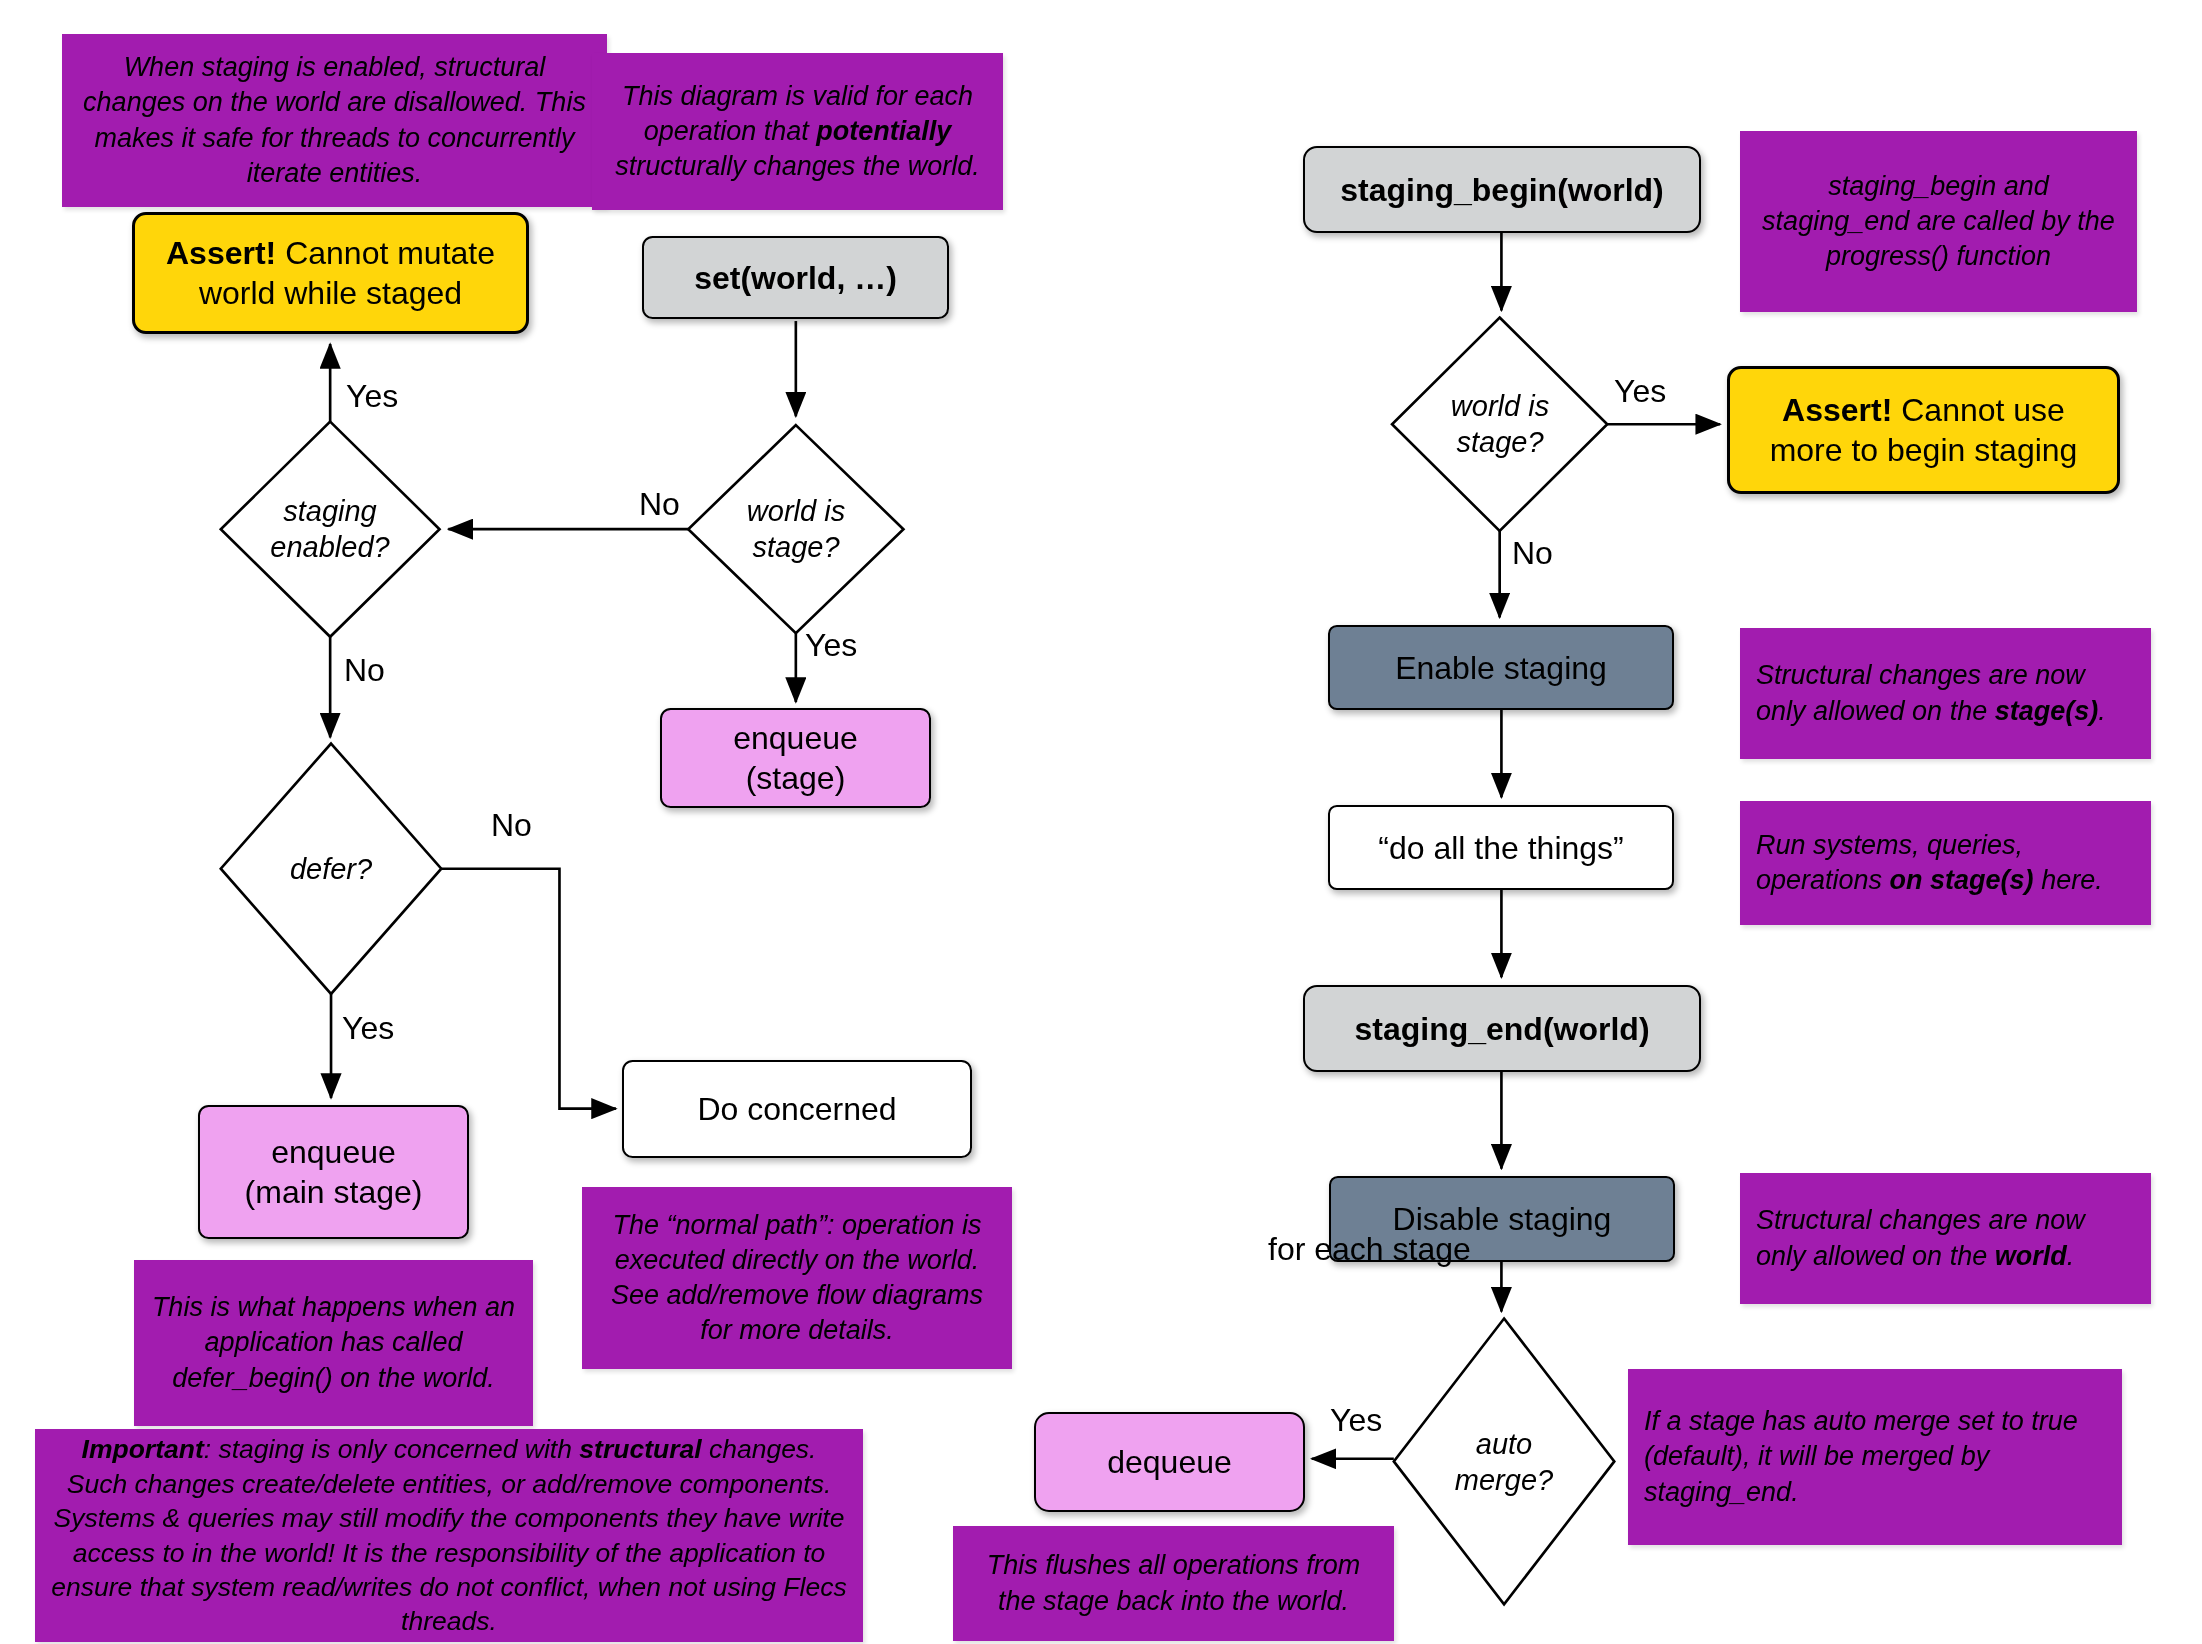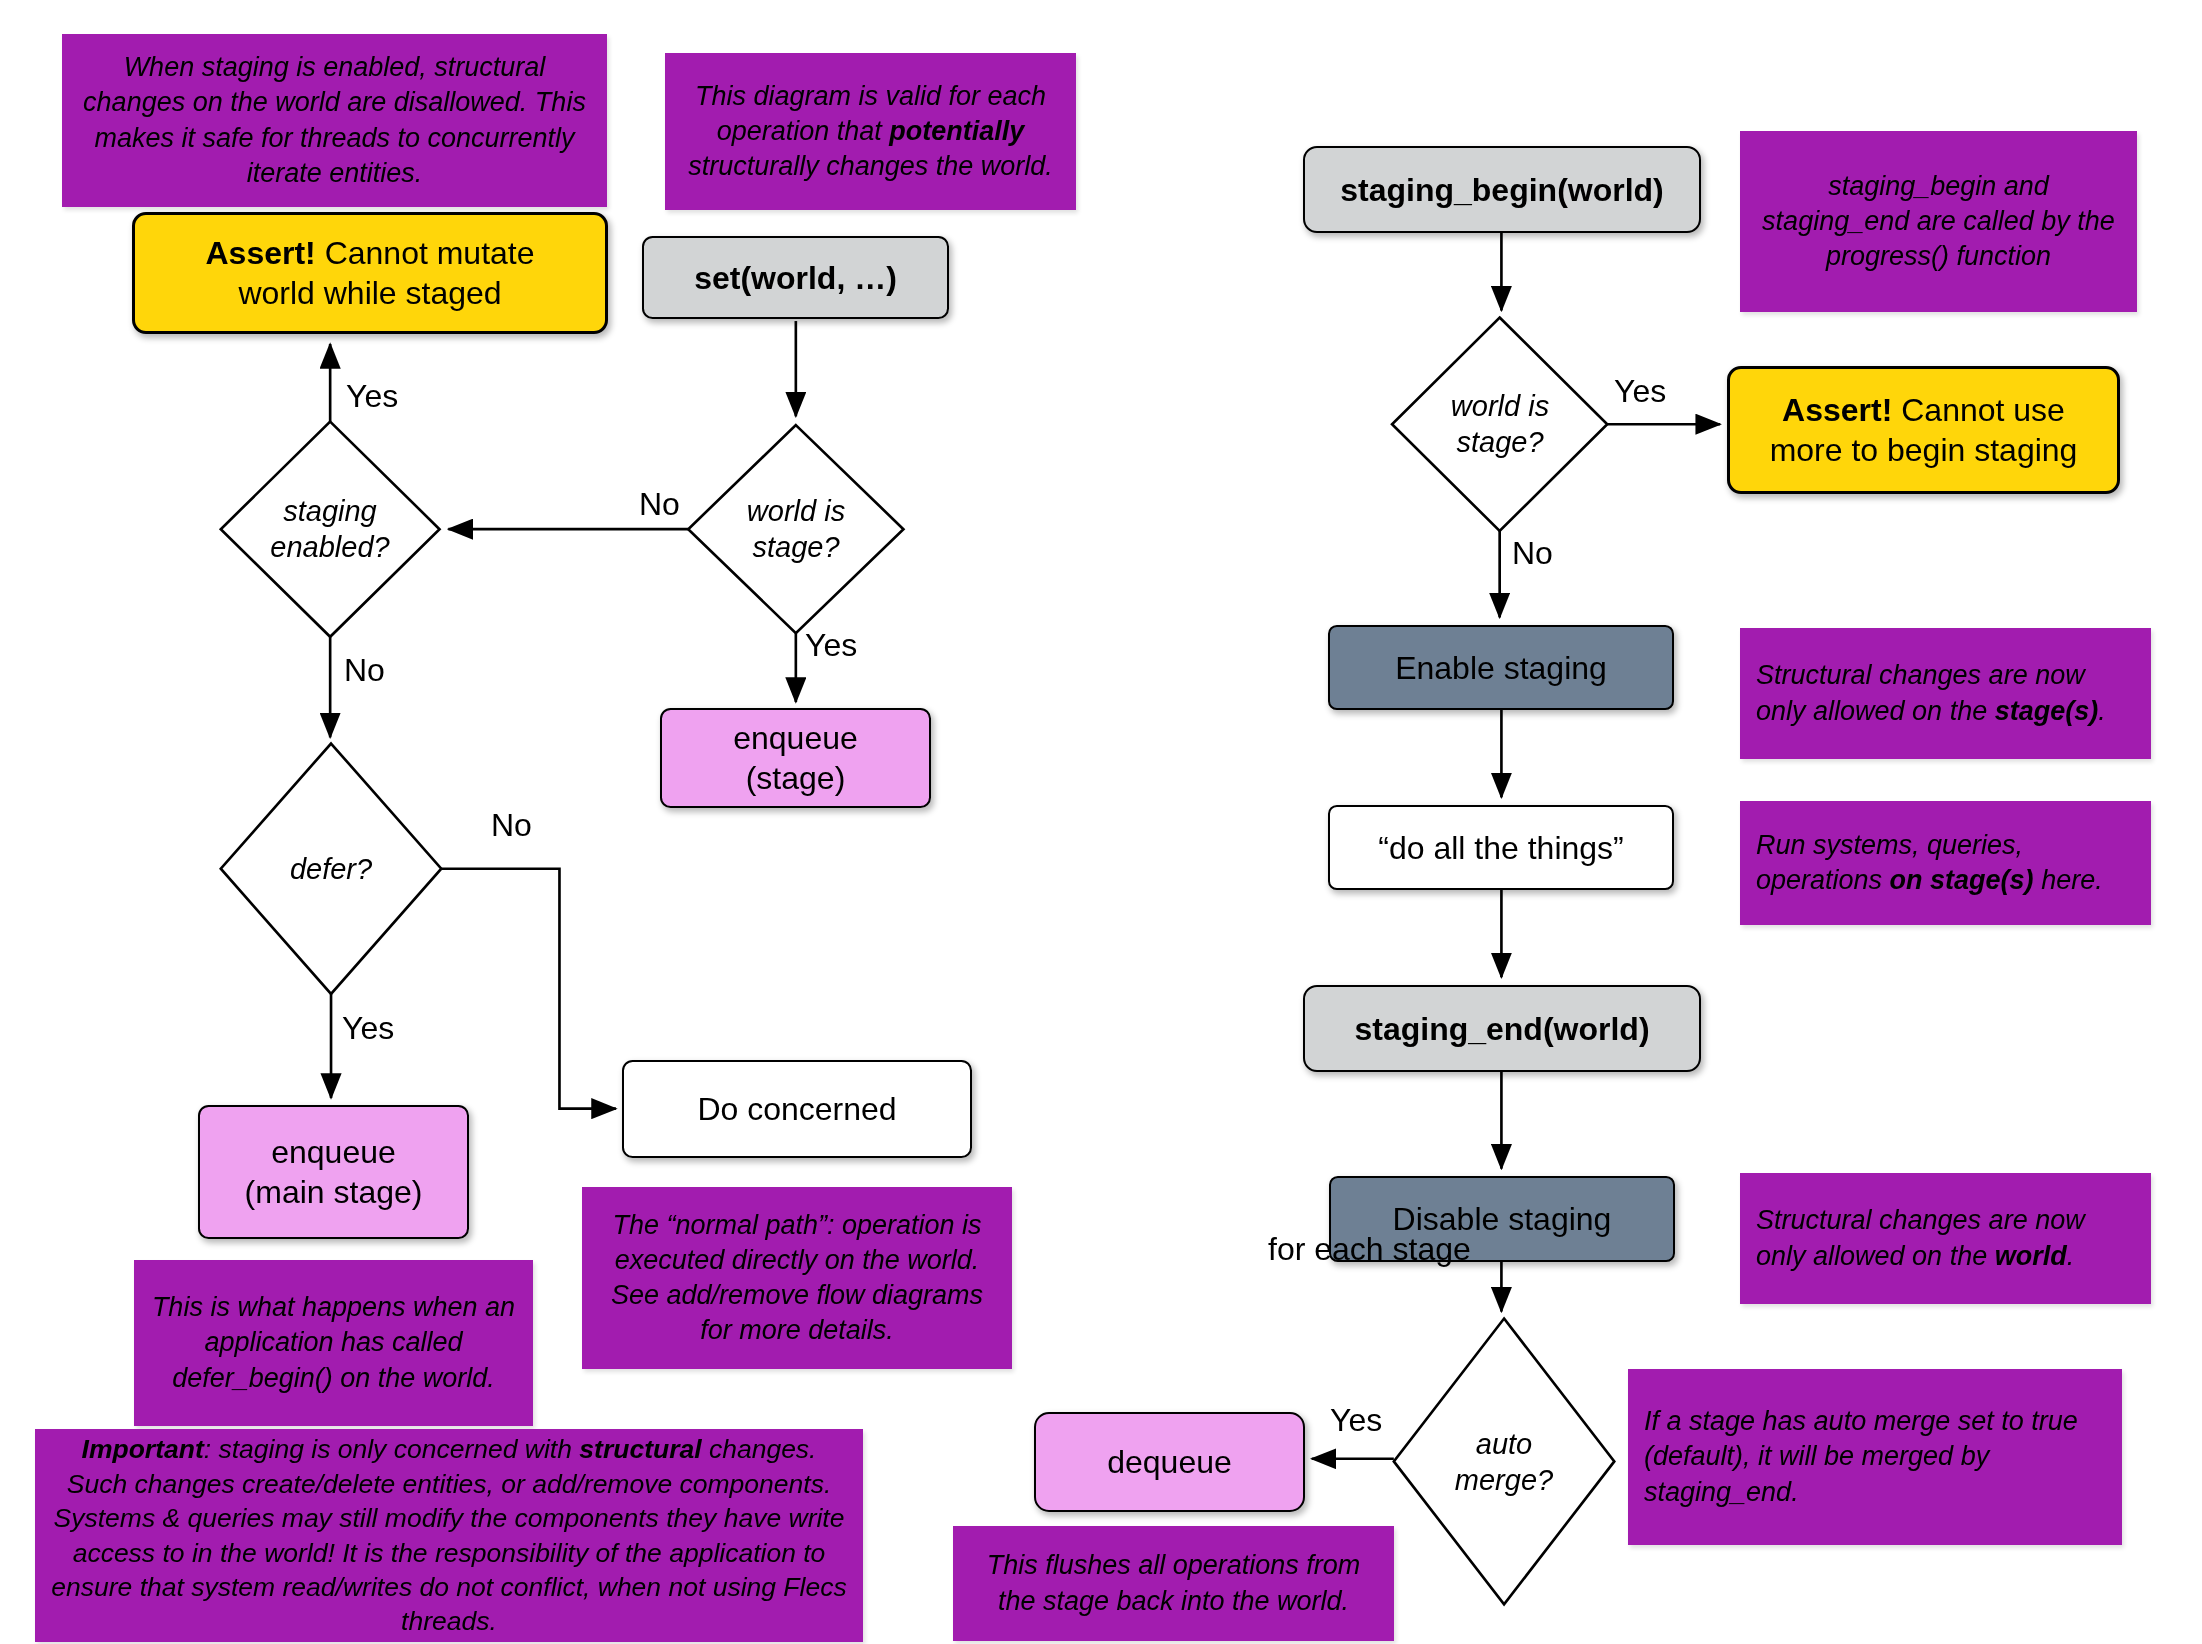"This diagram is valid for" div.note { left: 665px -> 592px }
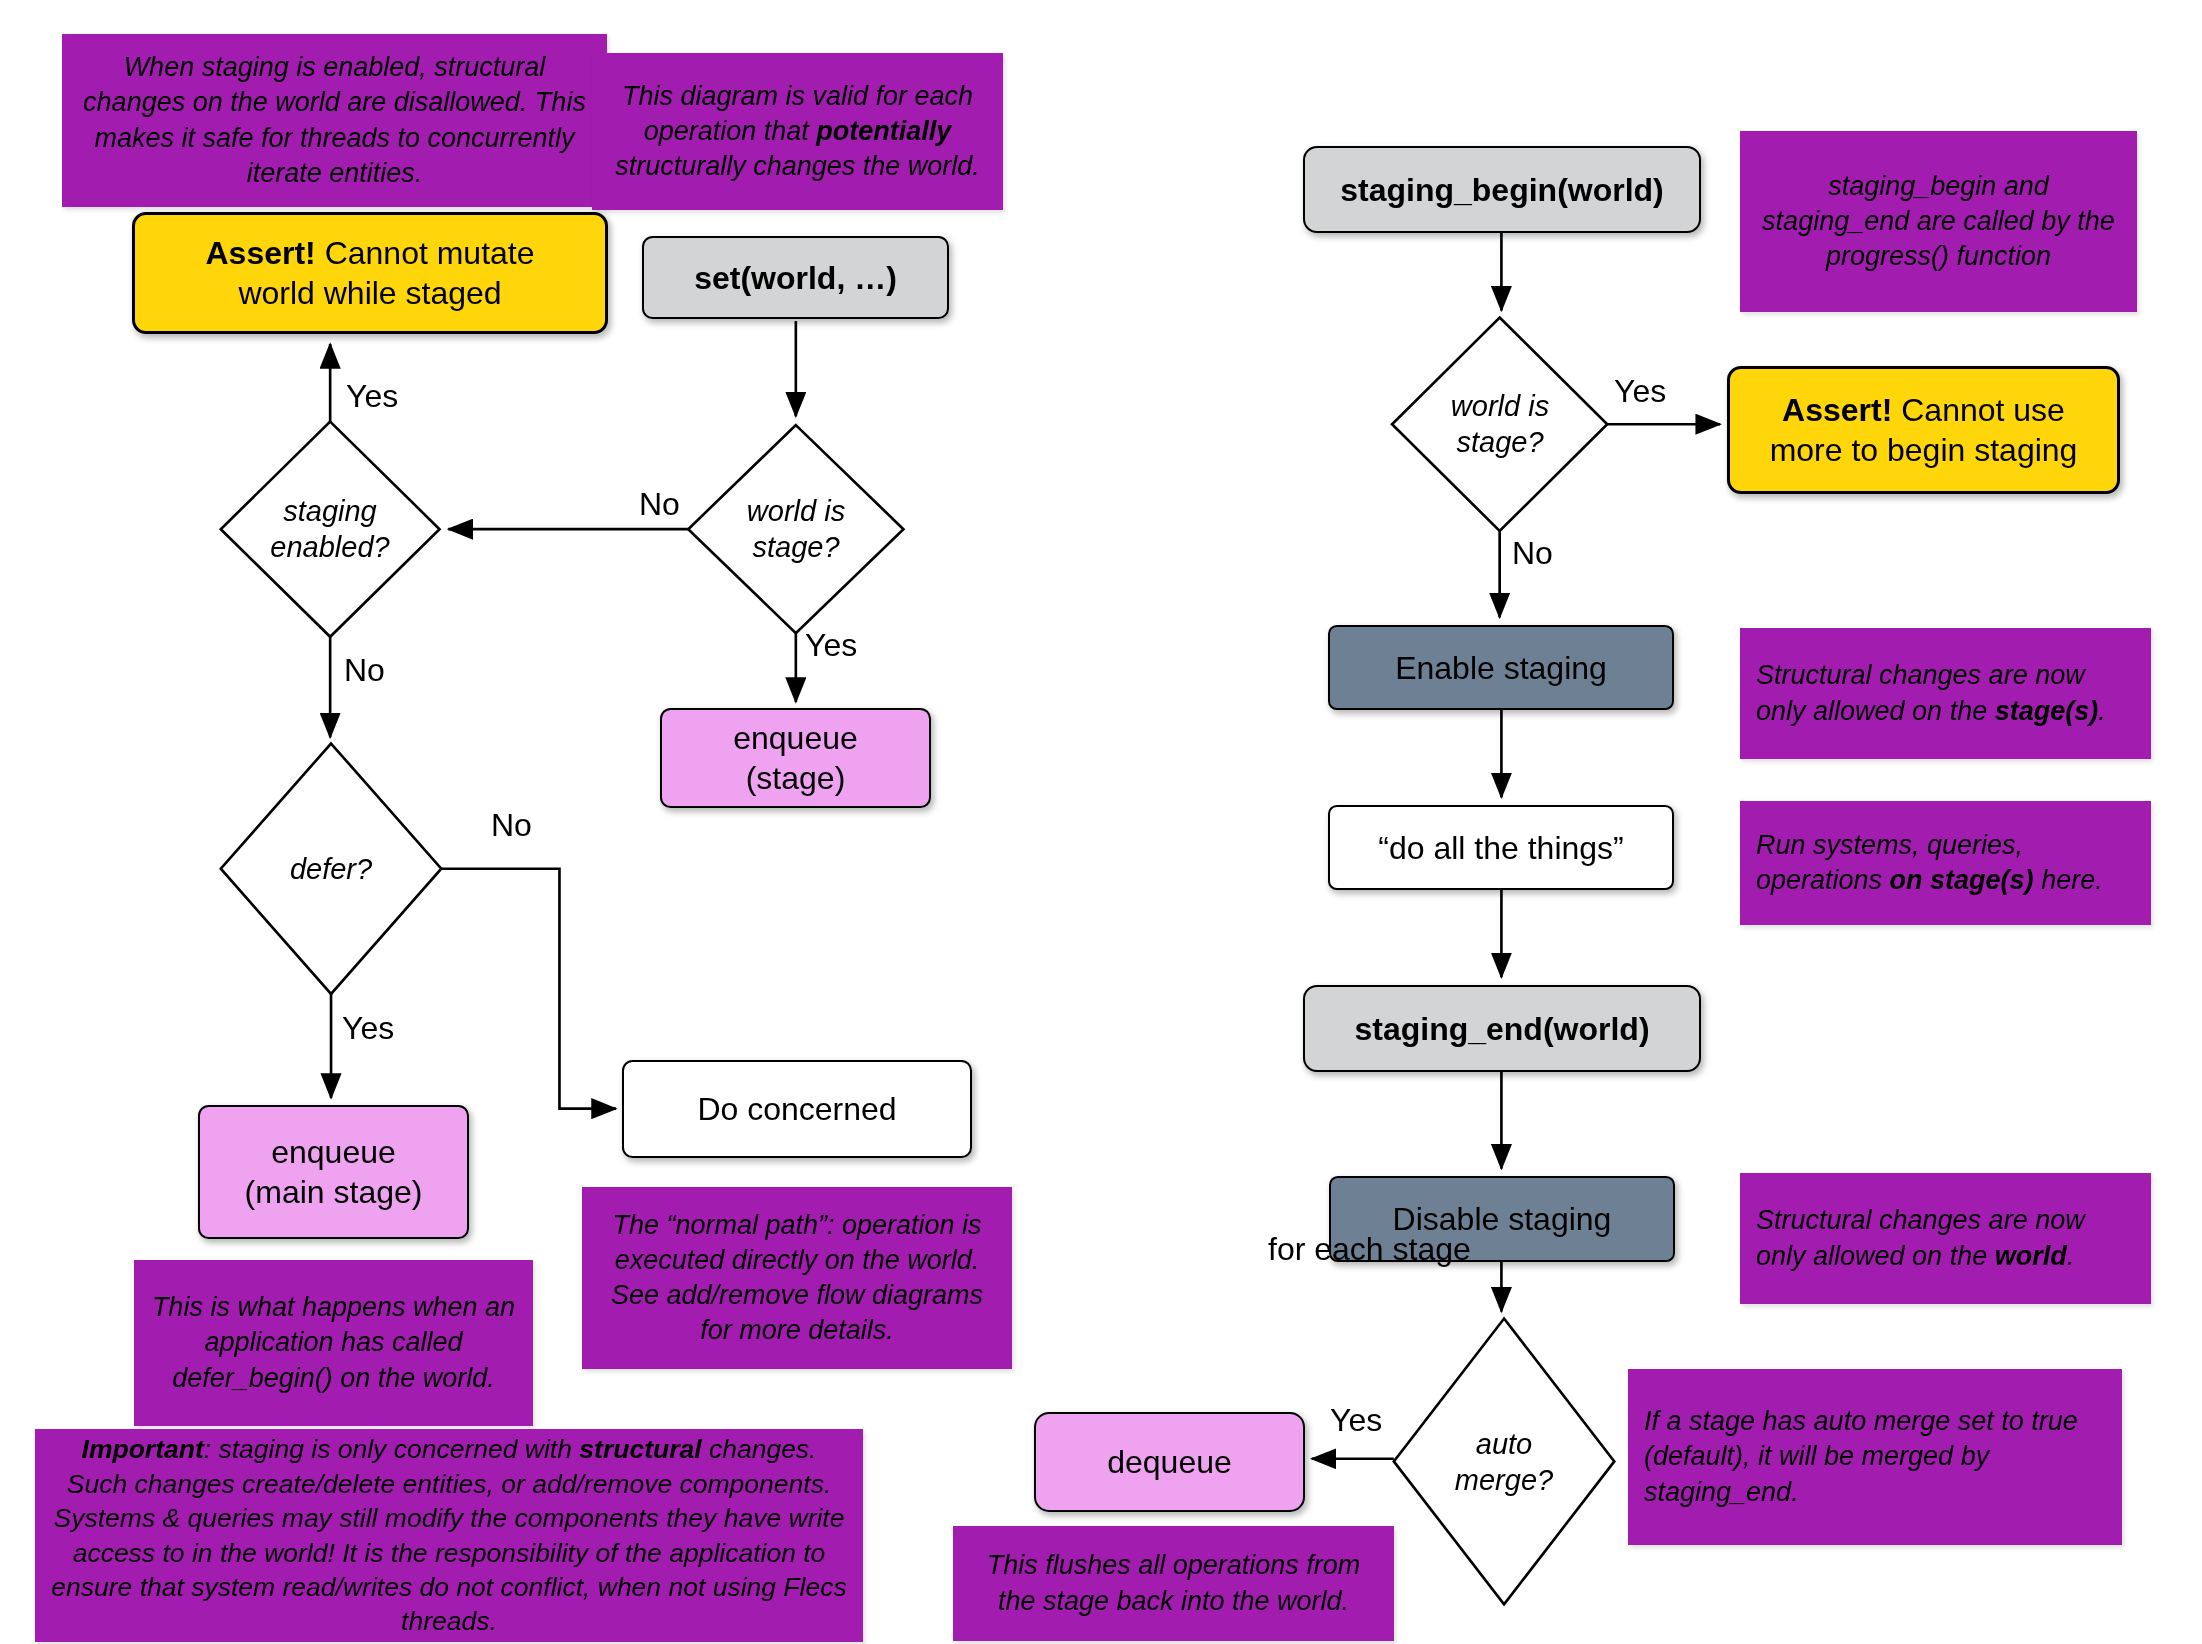"Assert! Cannot mutate" div.box { width: 476px -> 397px }
